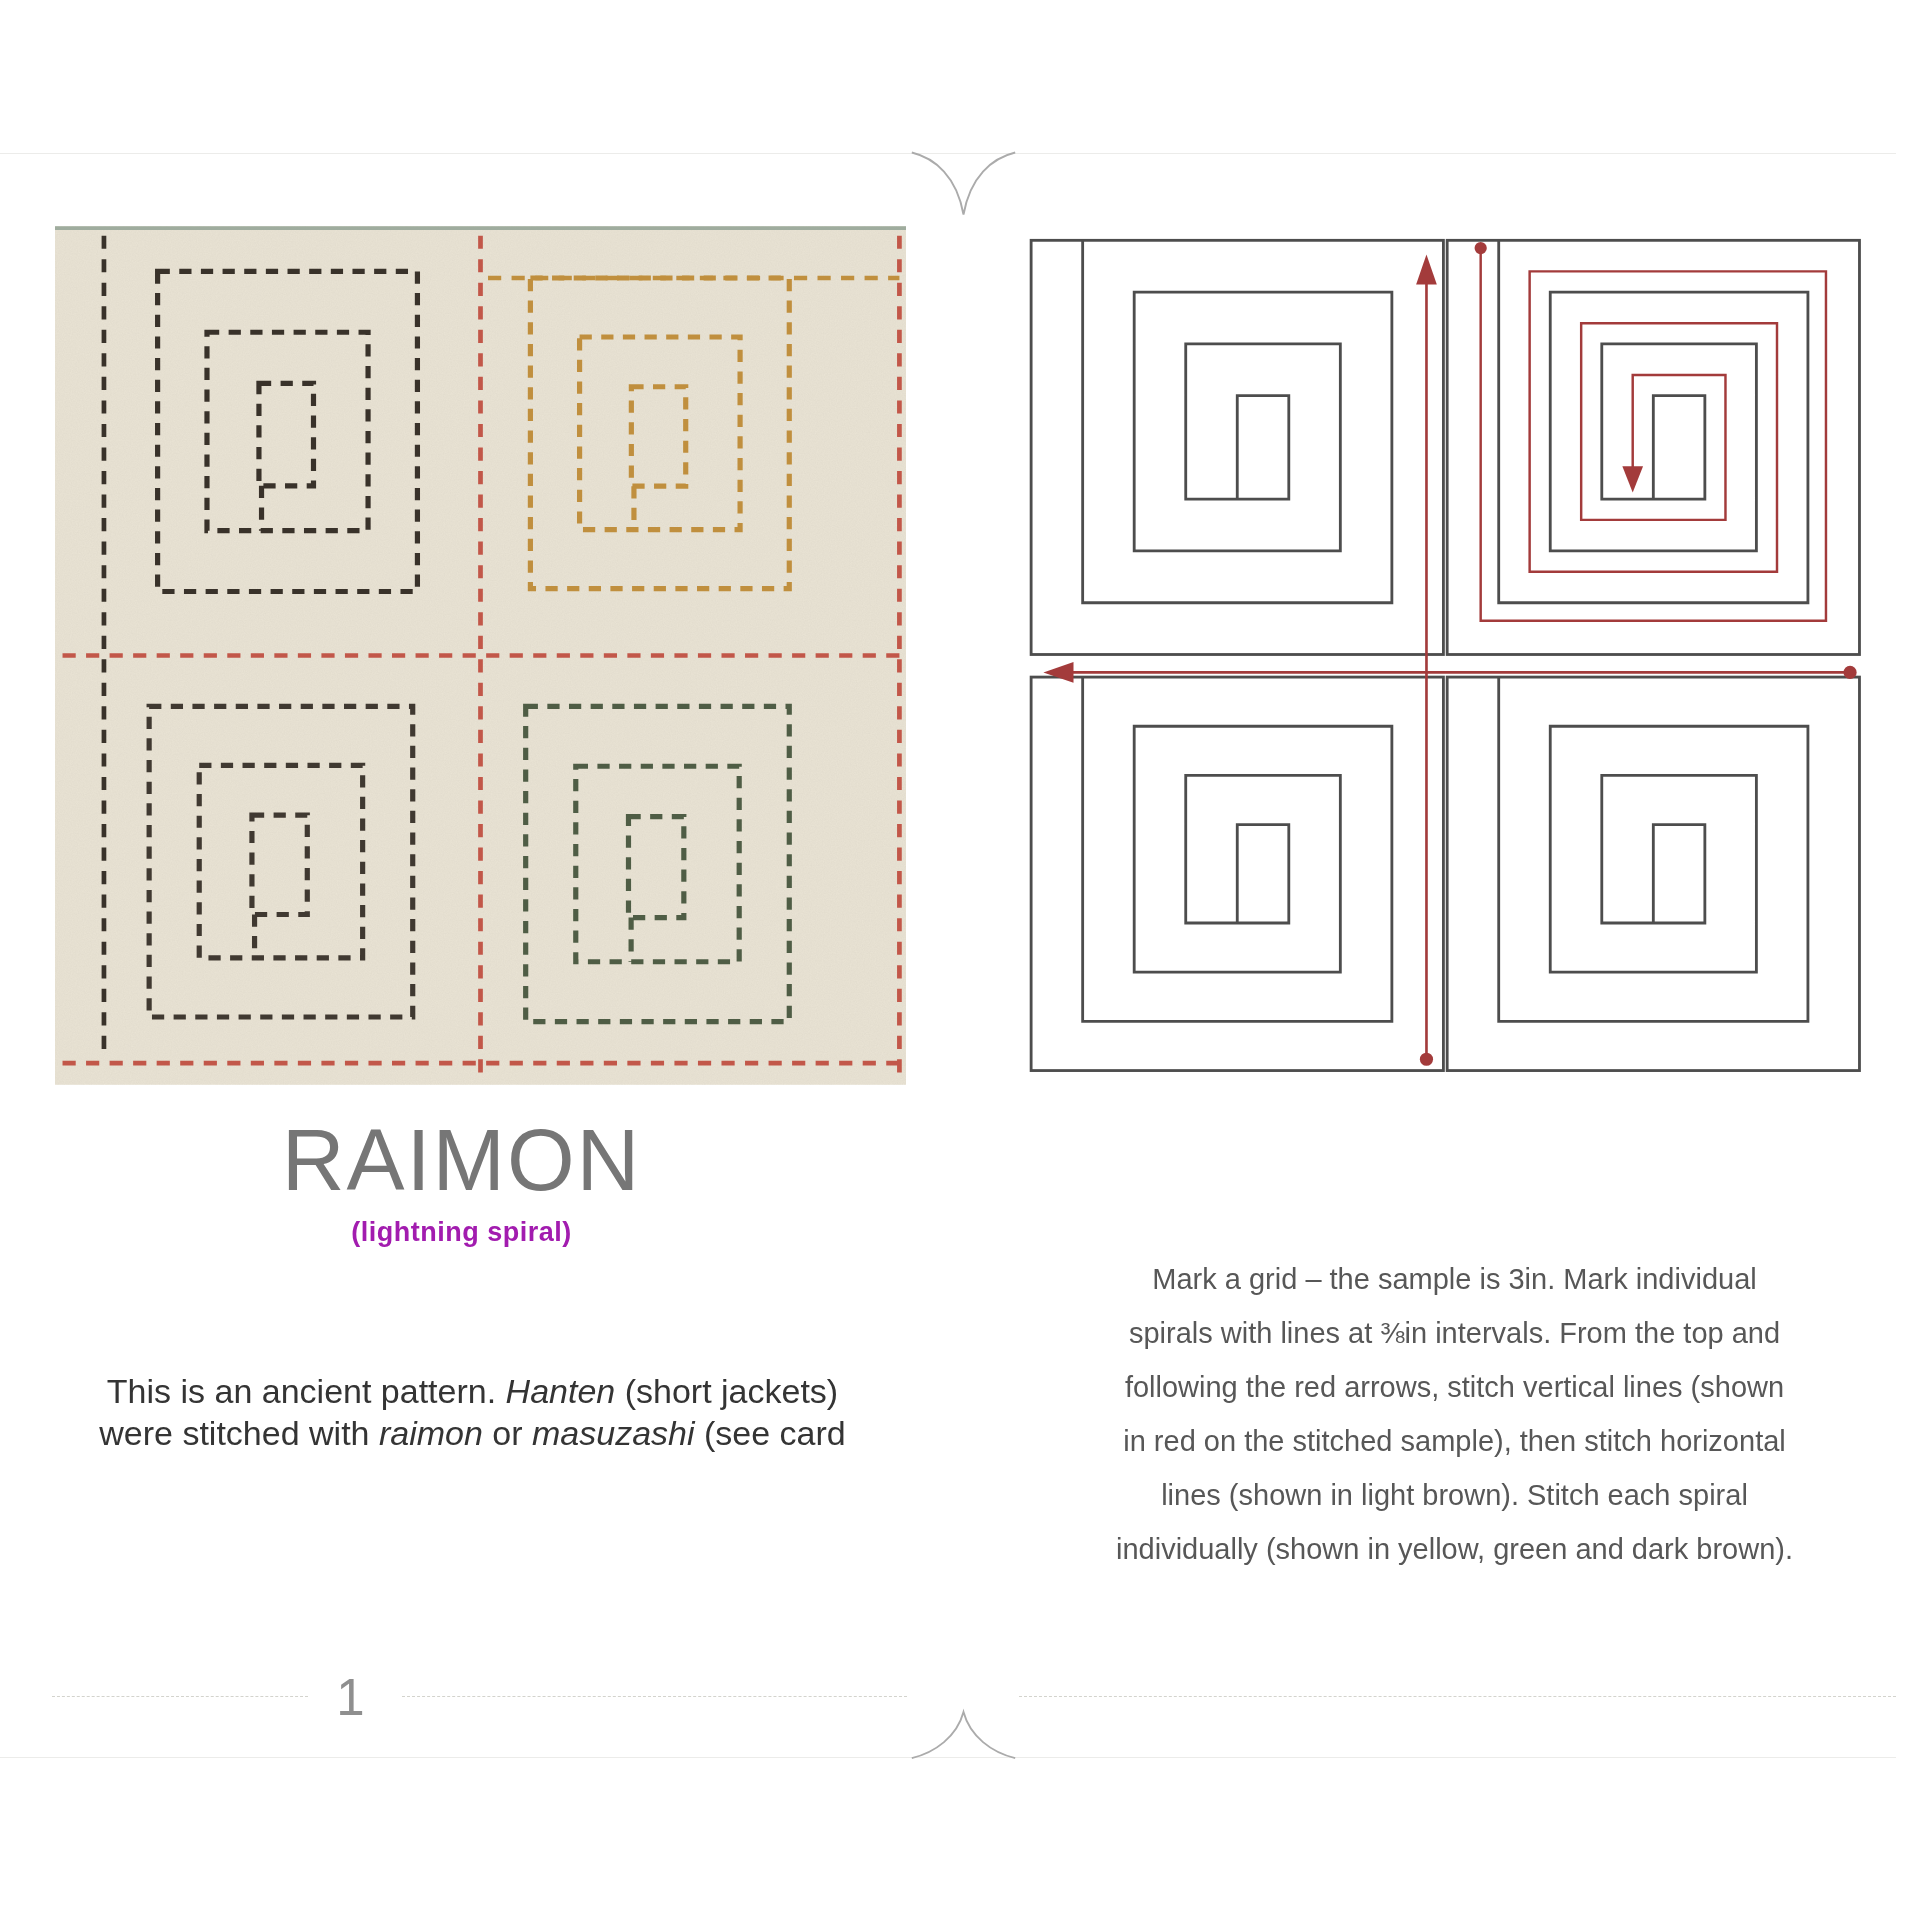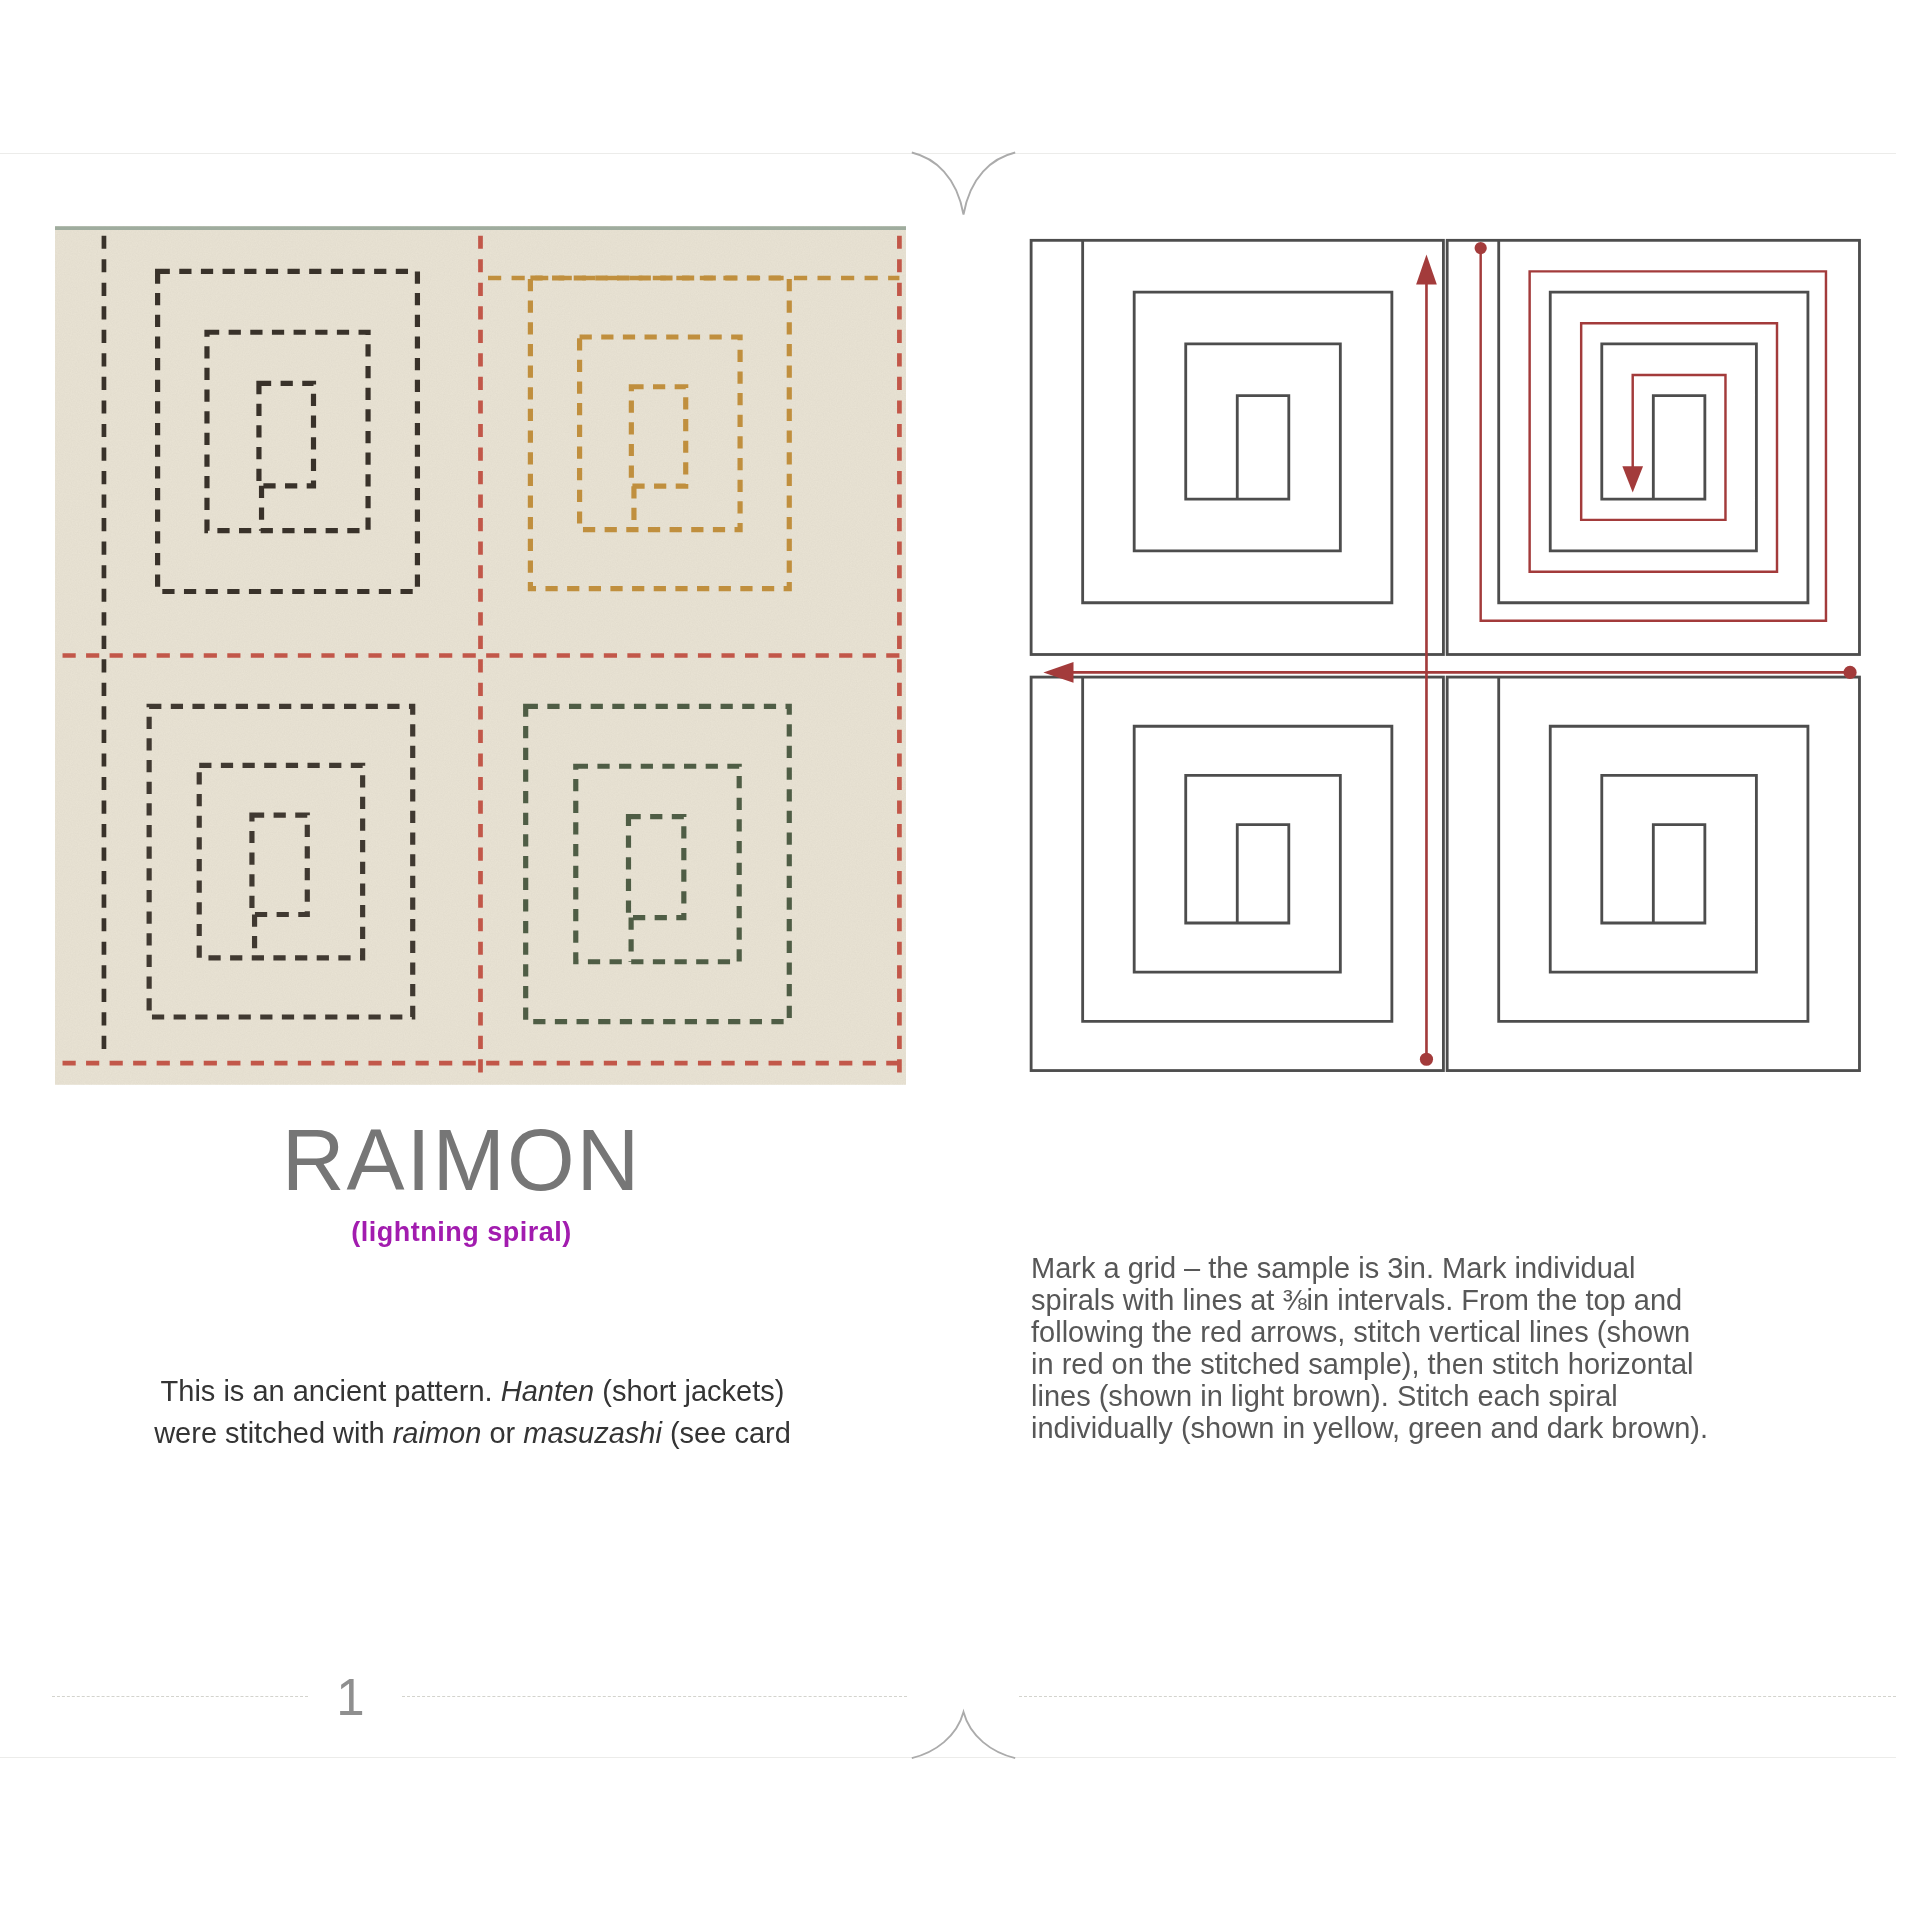"Mark a grid – the" .para-right { line-height: 32px -> 54px; text-align: left -> center }
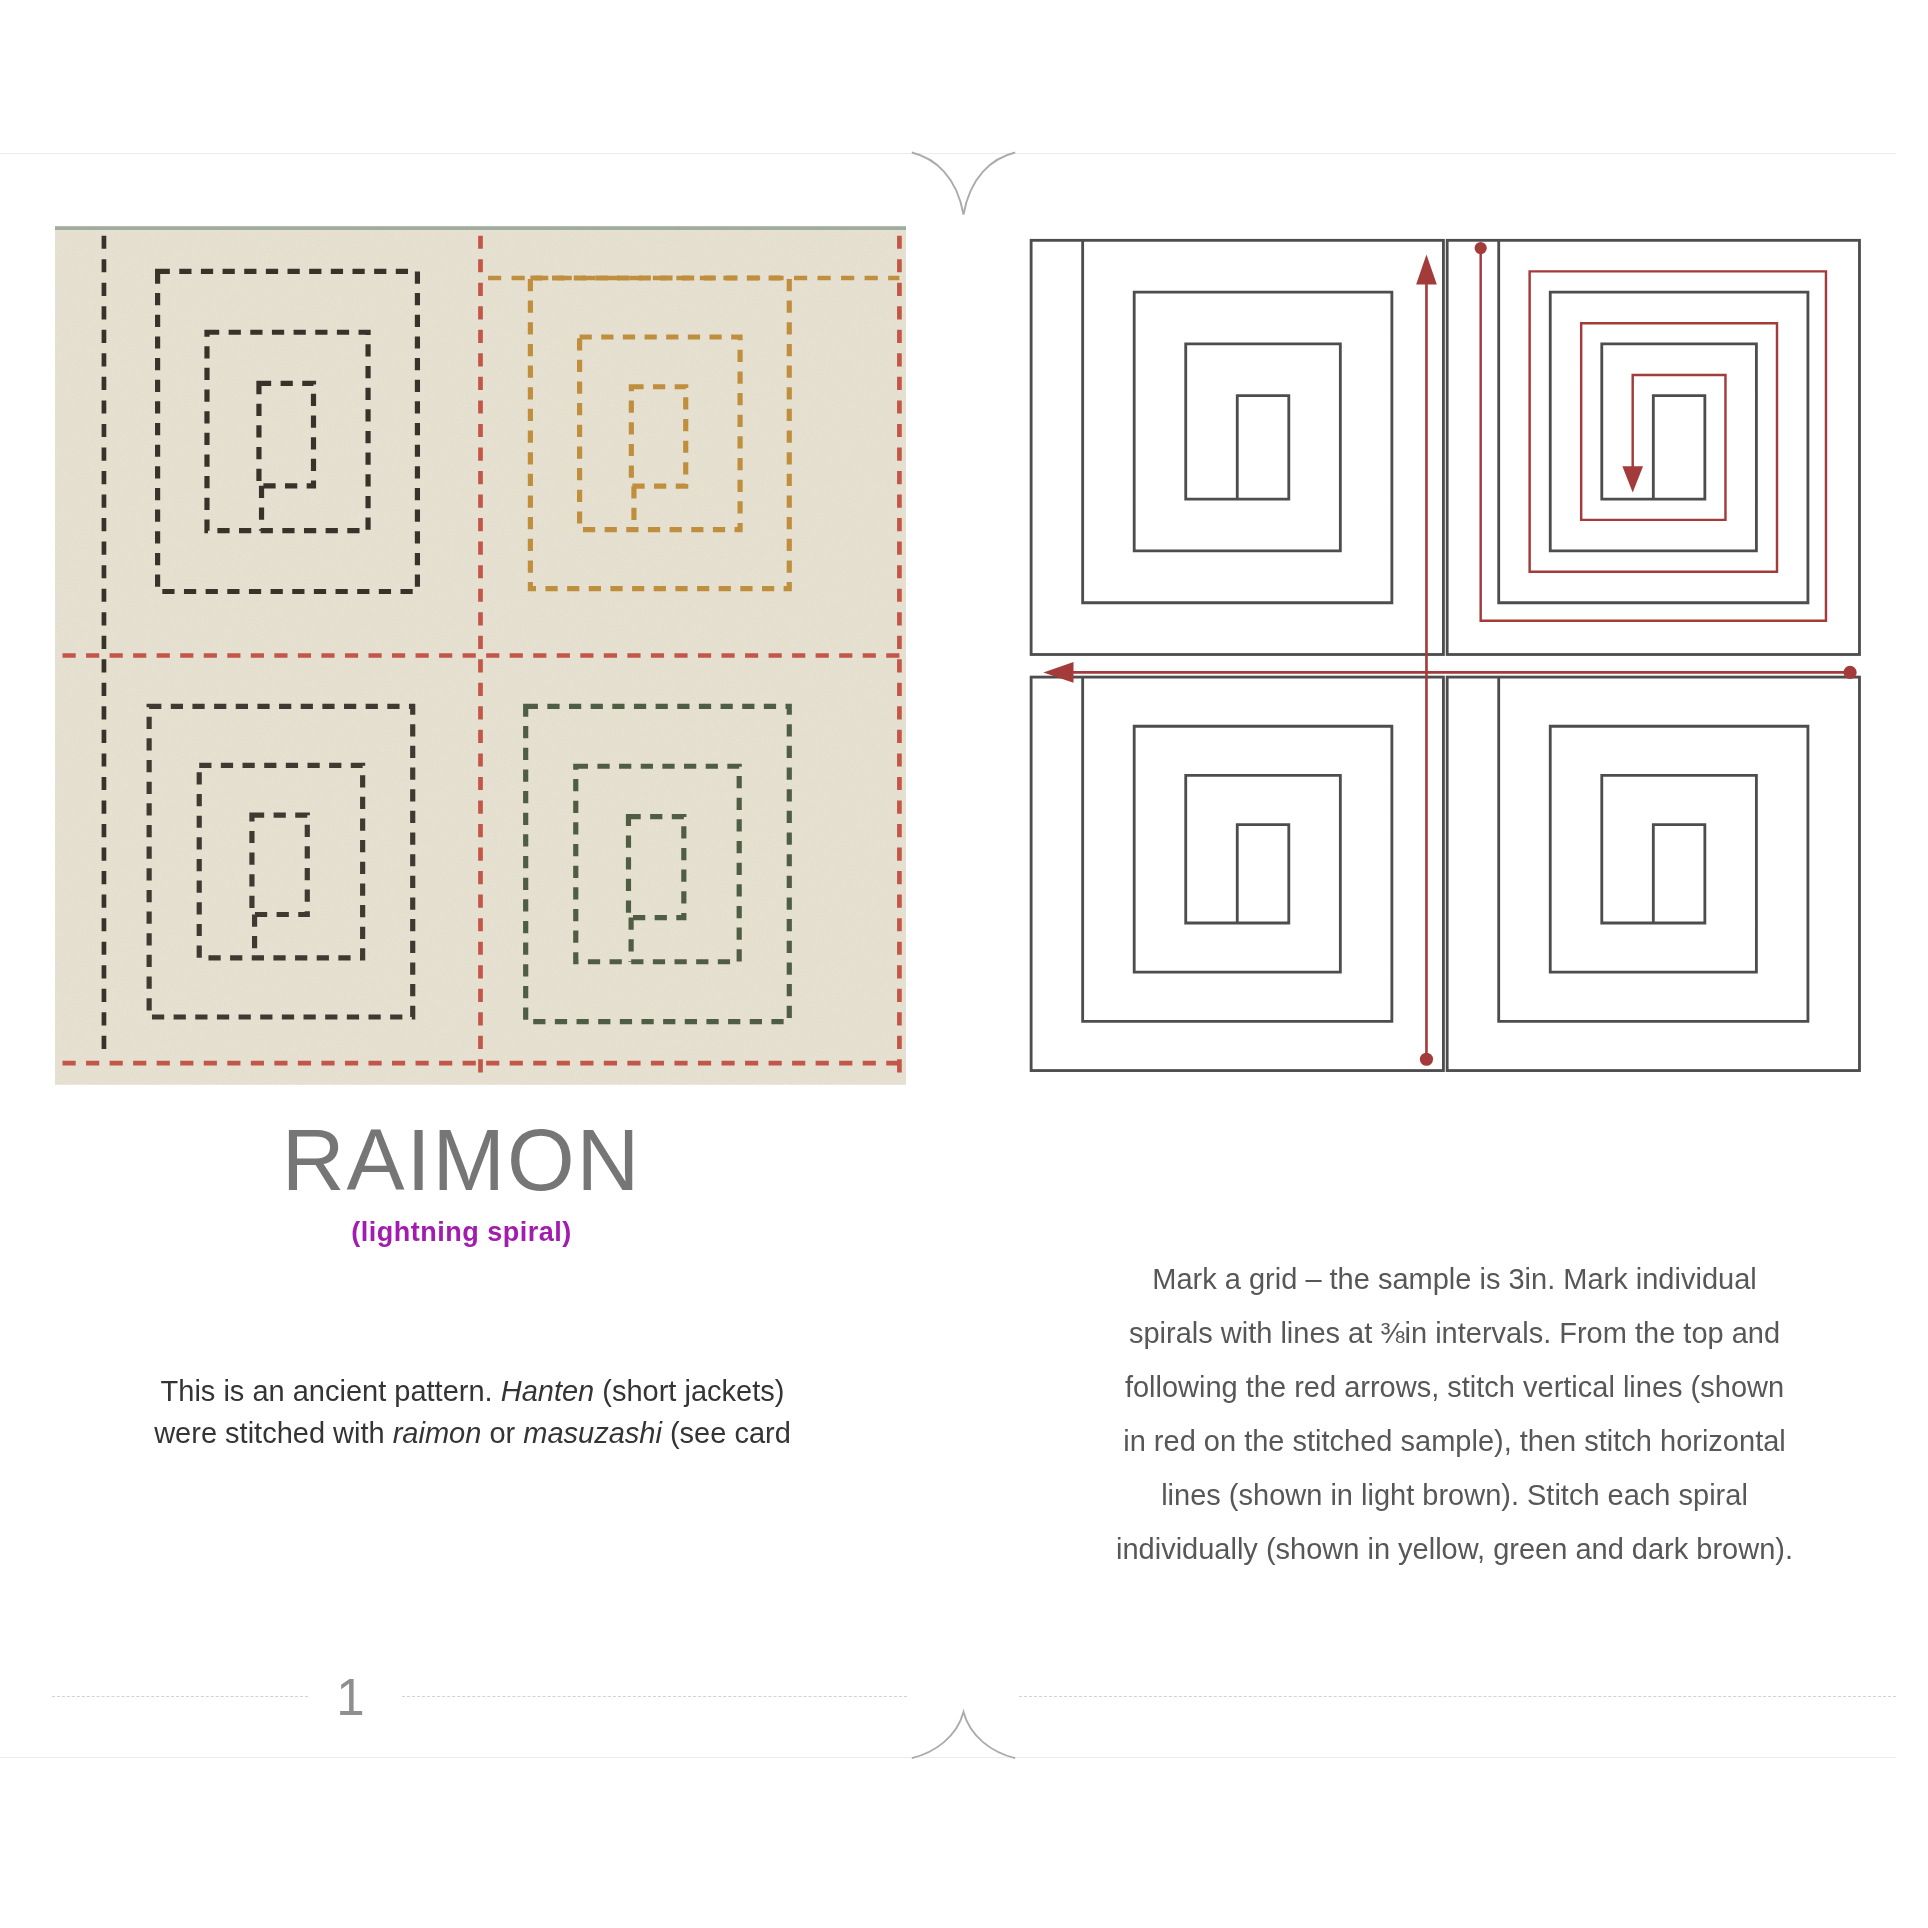"This is an ancient pattern." .para-left { font-size: 29px -> 34px }
